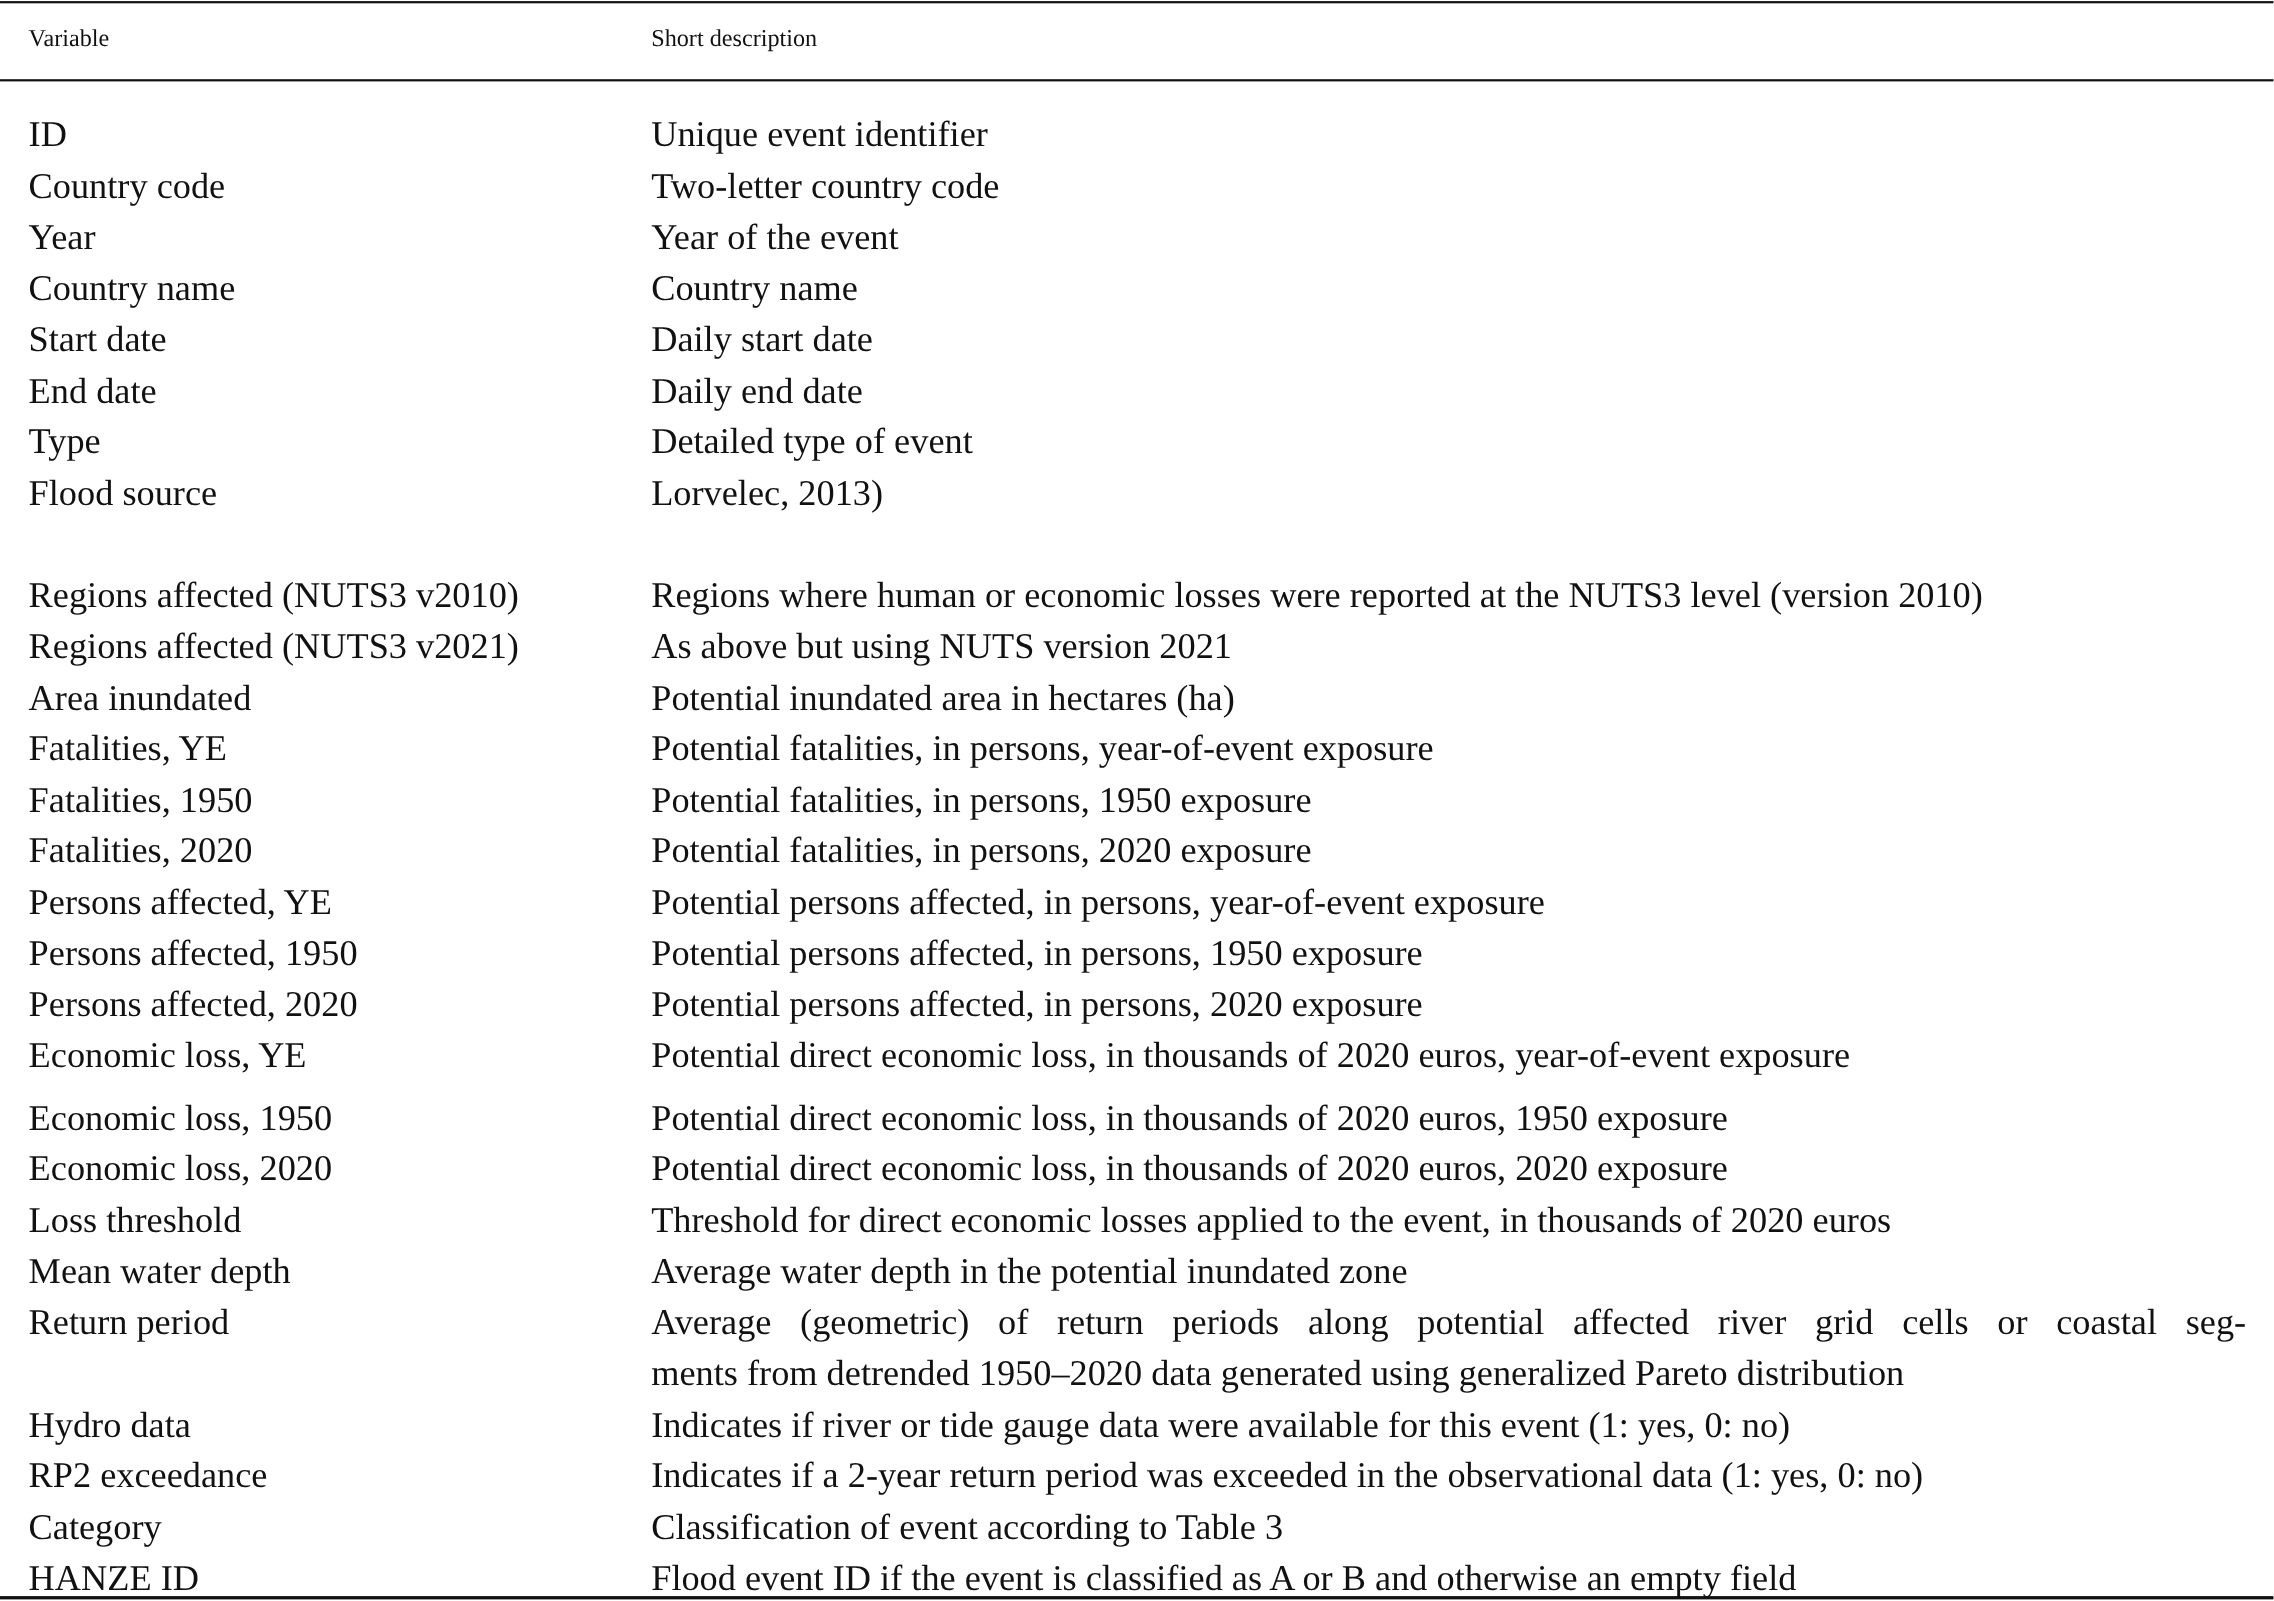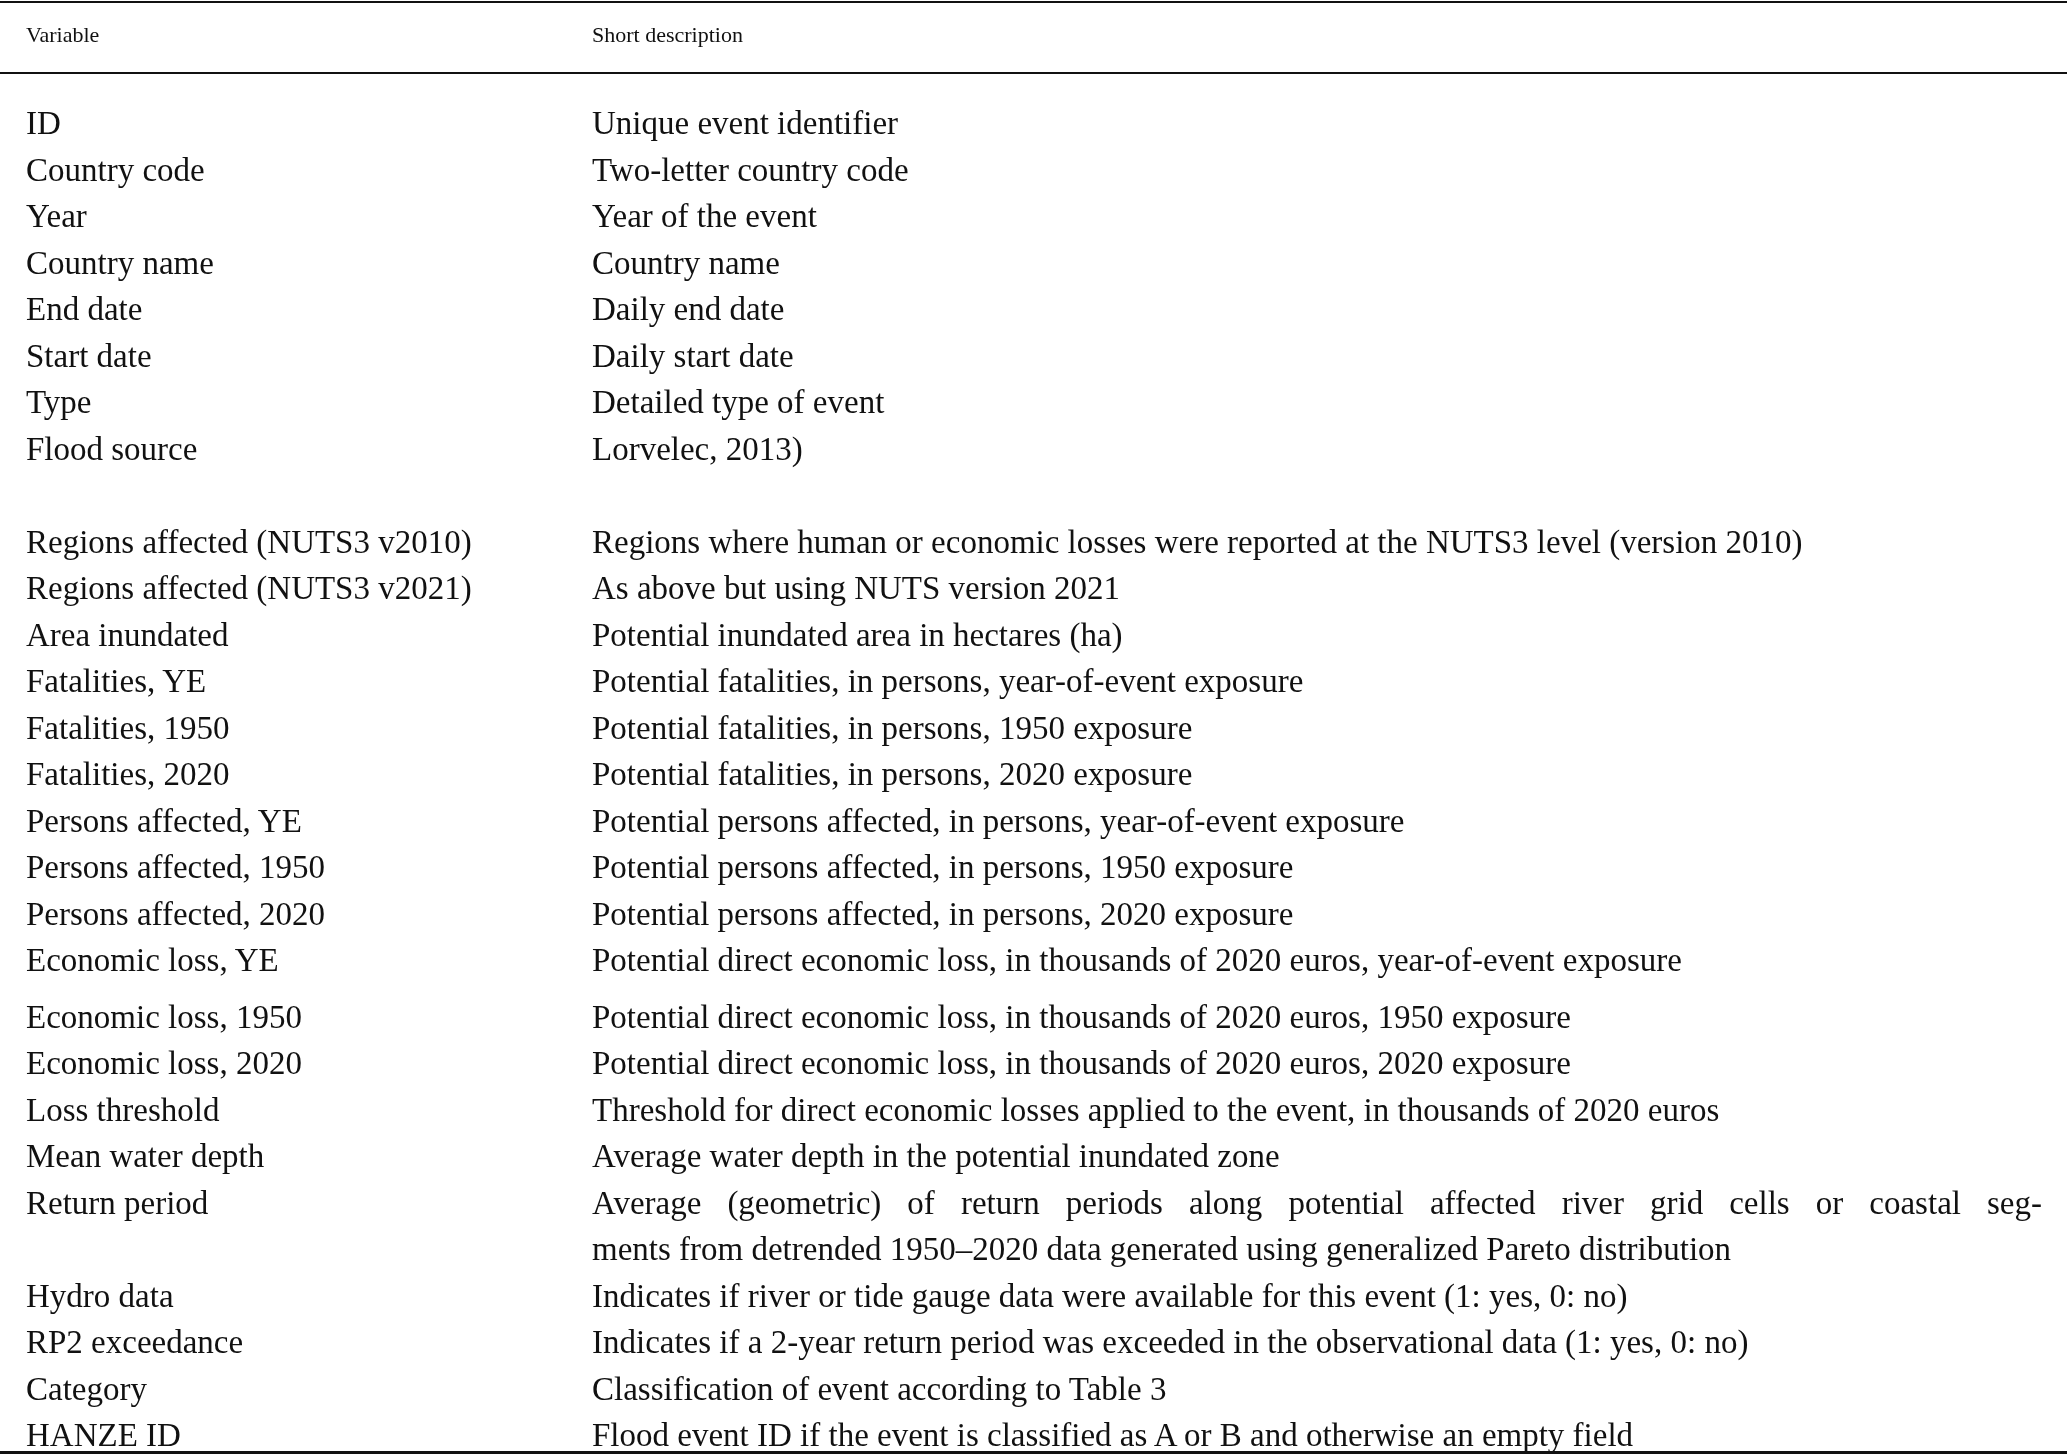"End date" div.row { order: before "Start date" -> after "Start date" }
